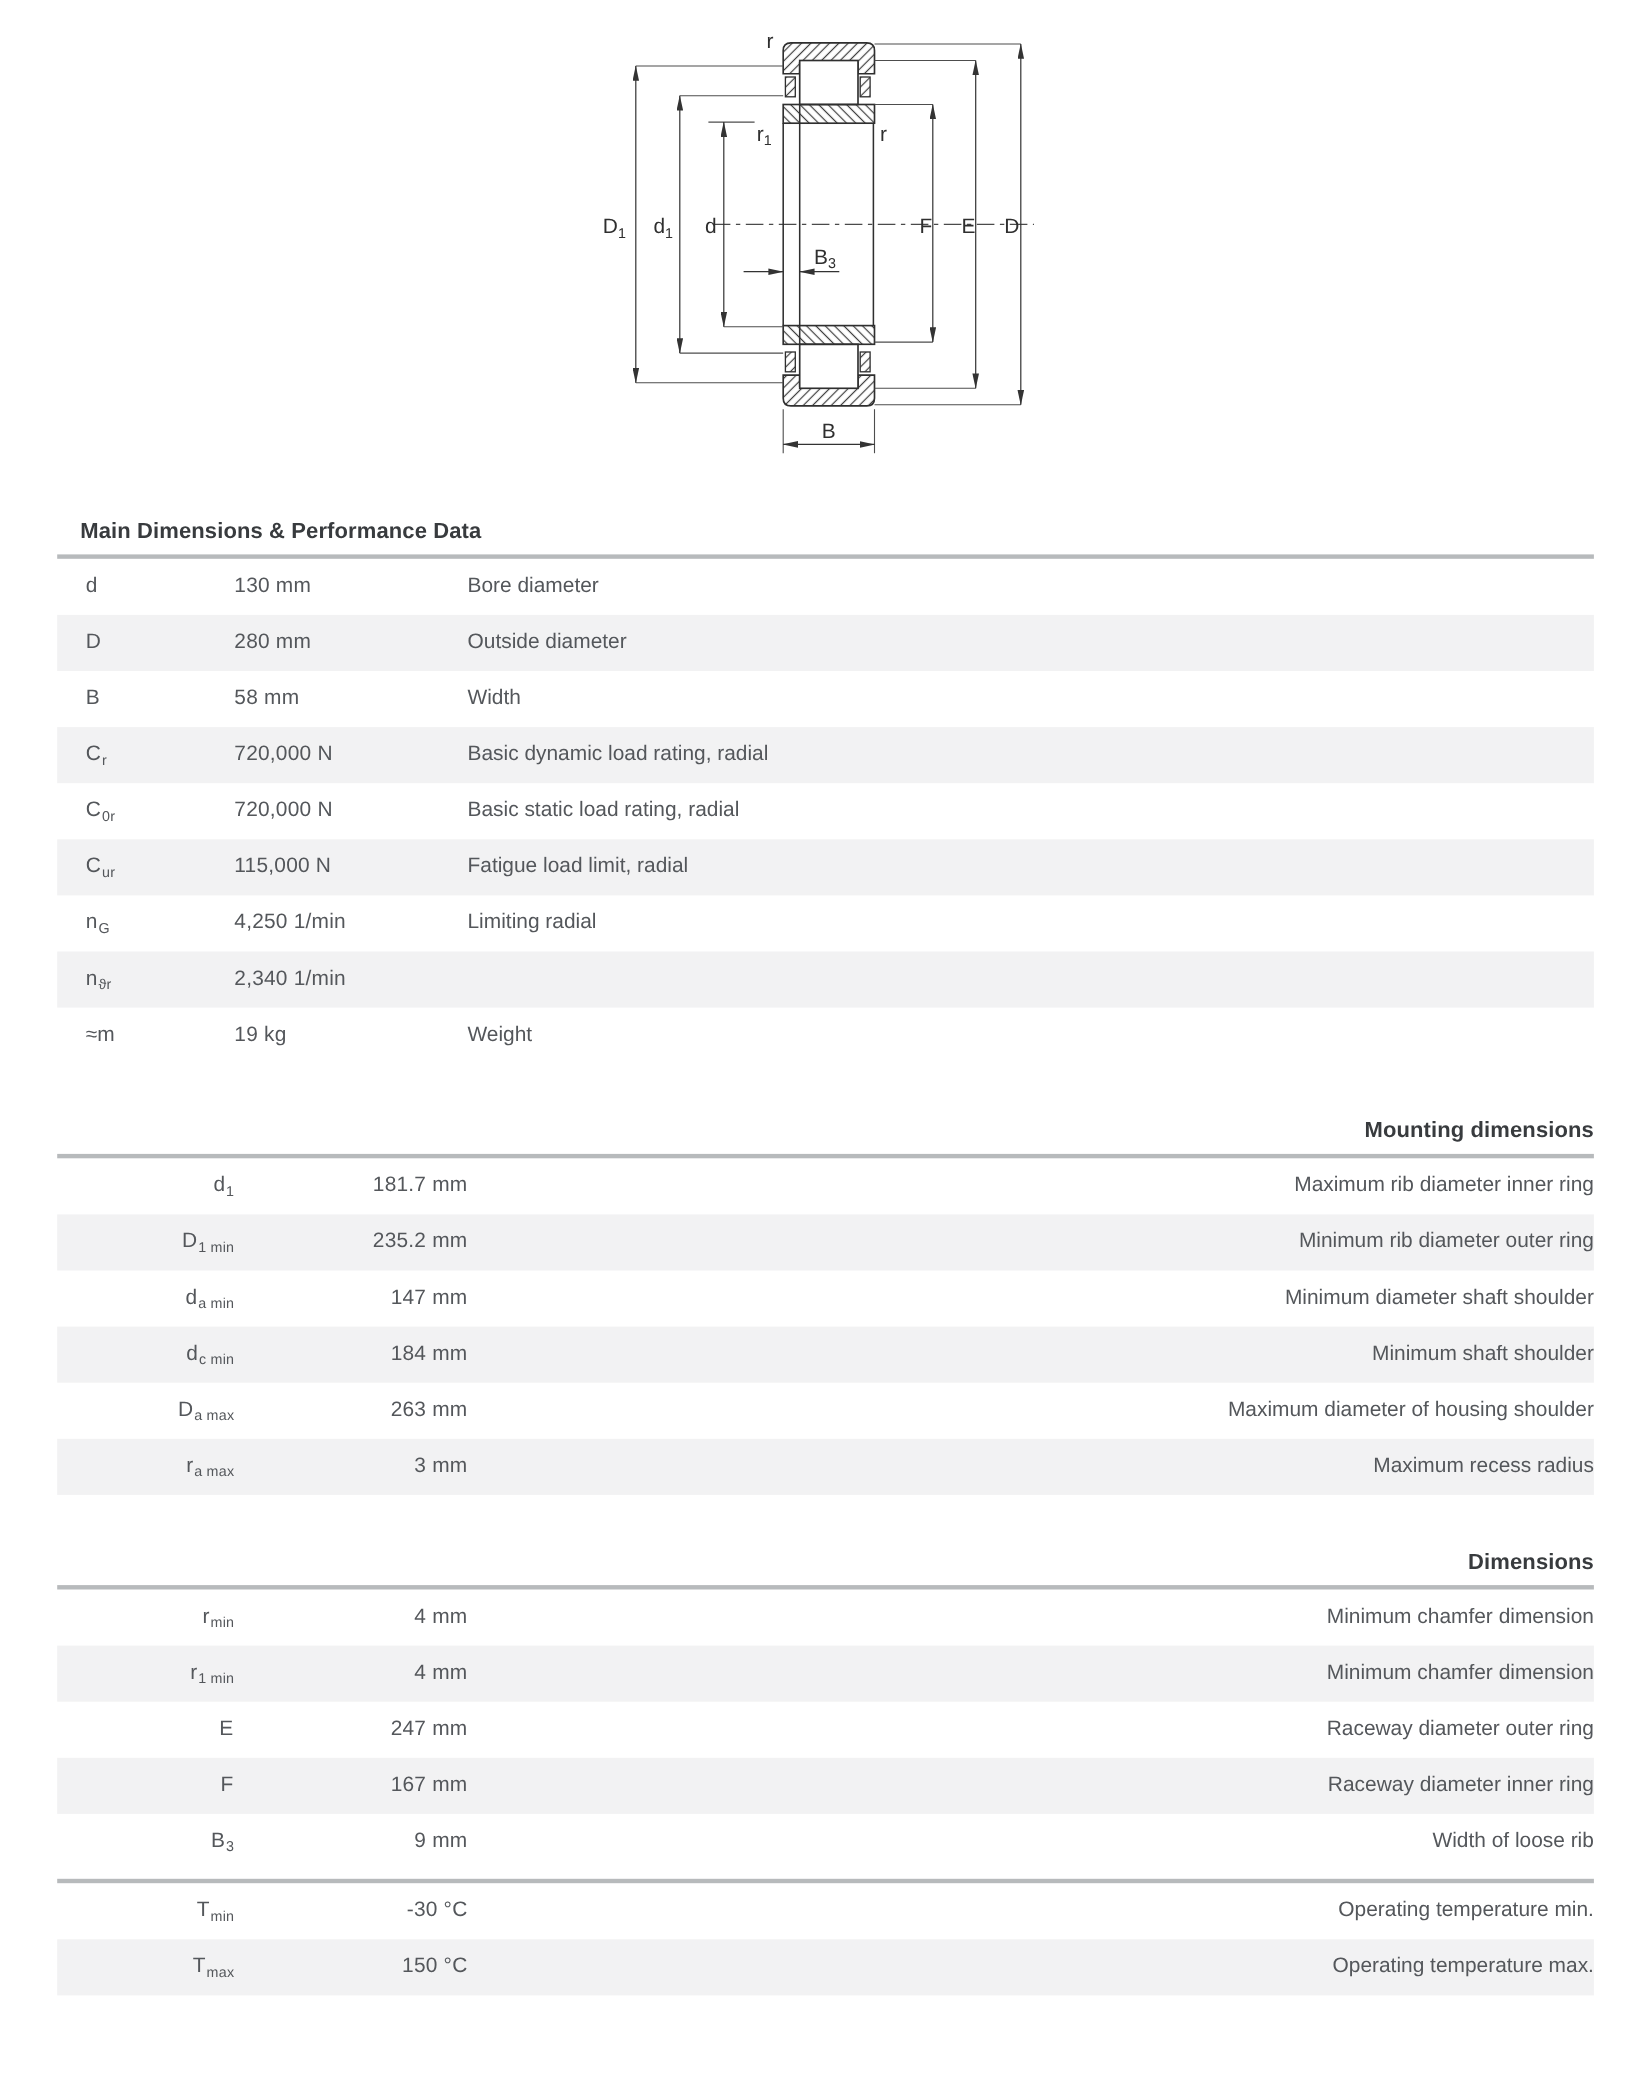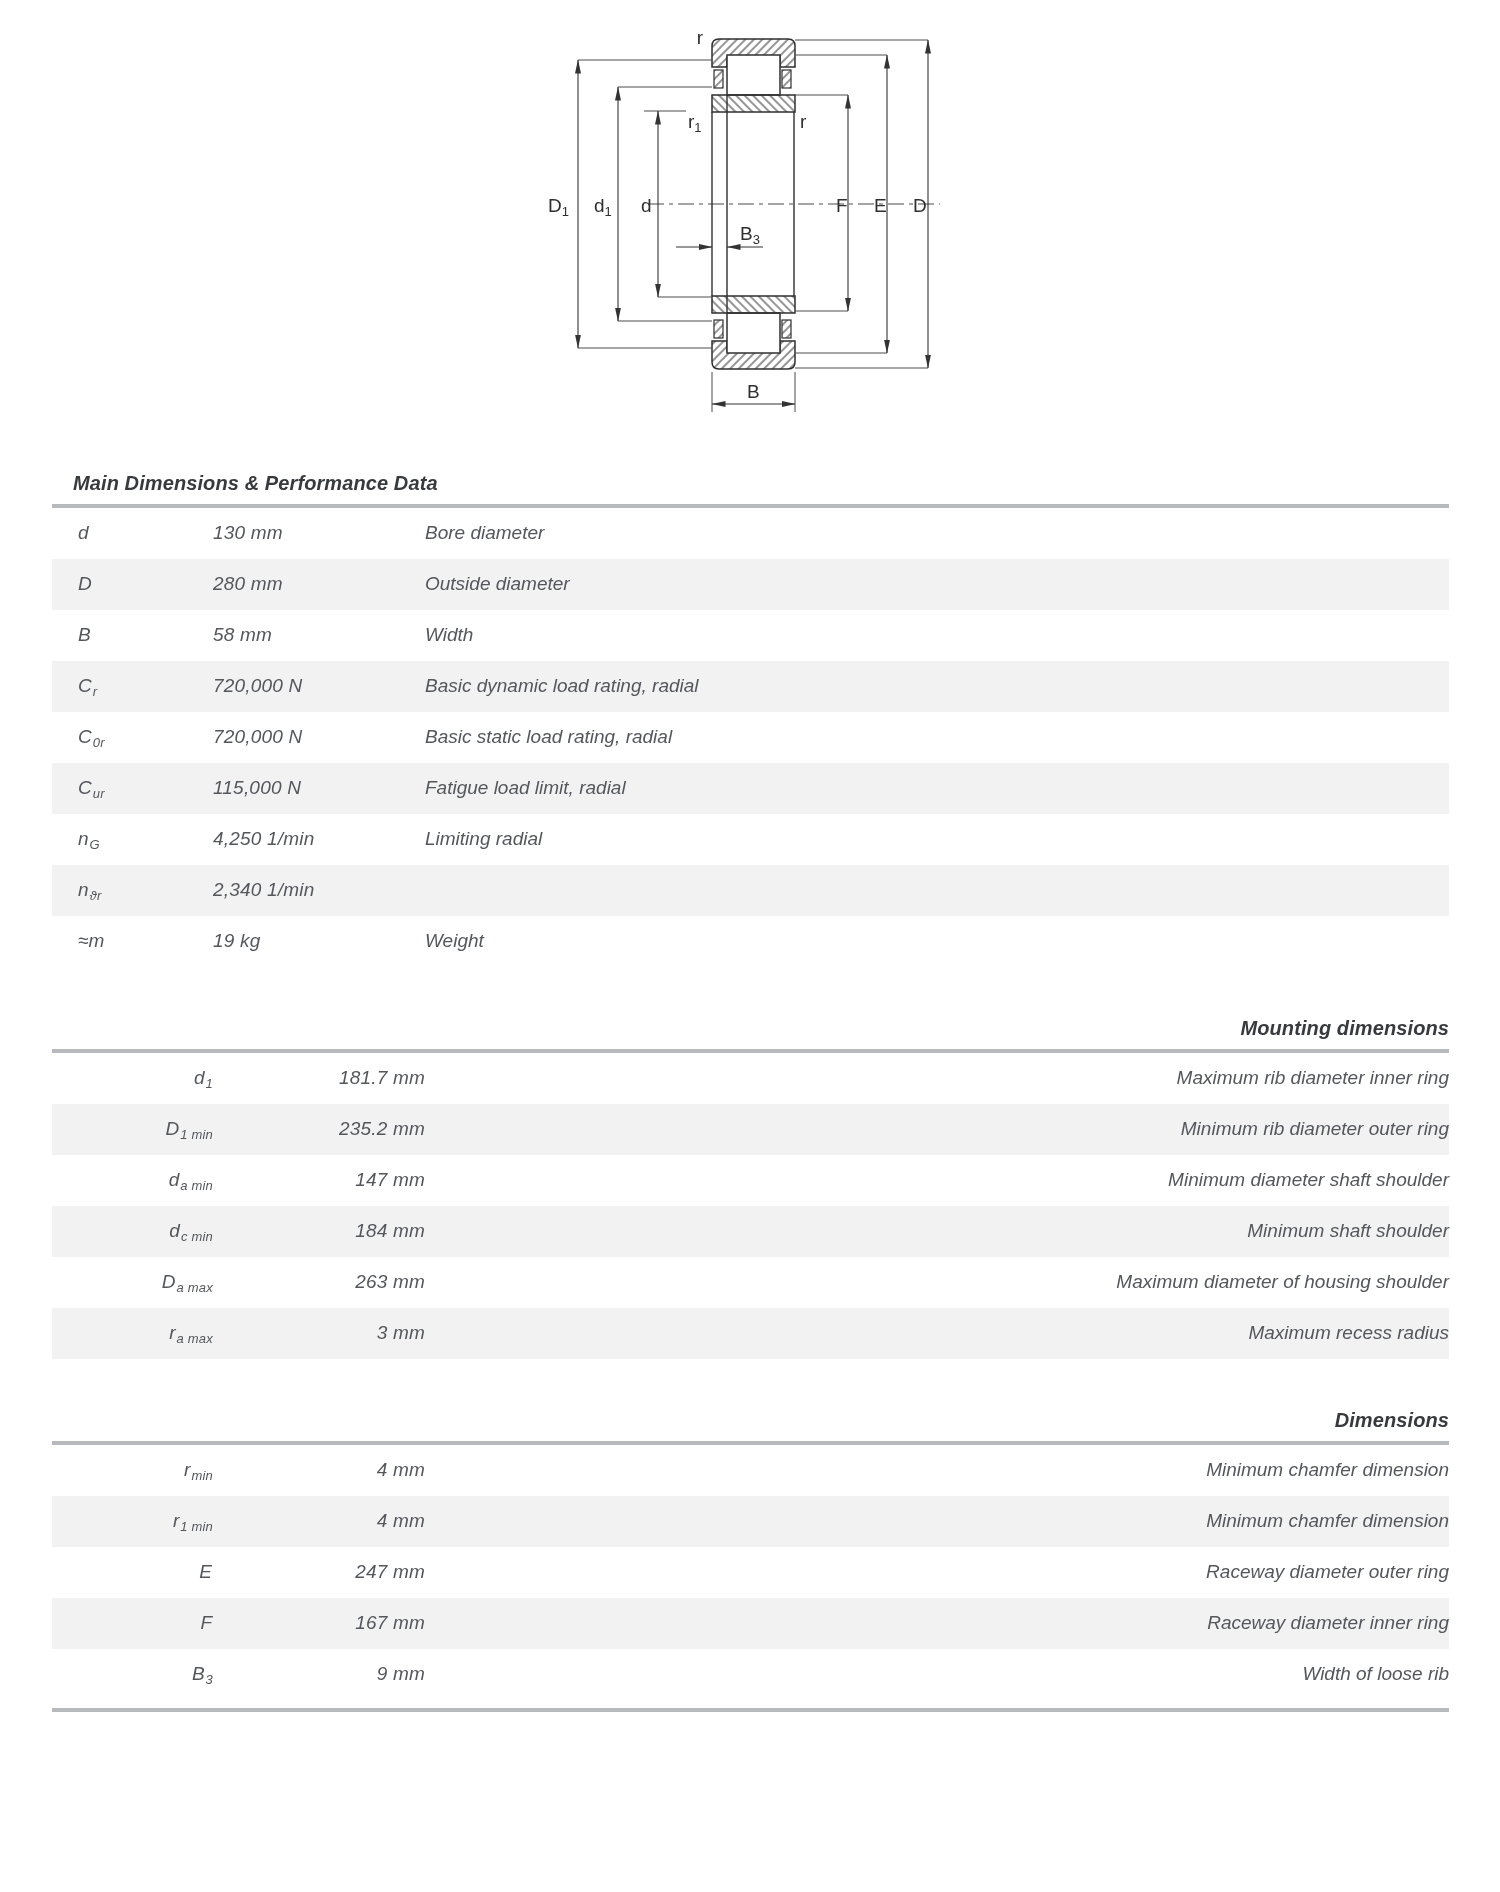"Main Dimensions & Performance Data" .section { font-style: italic -> none }
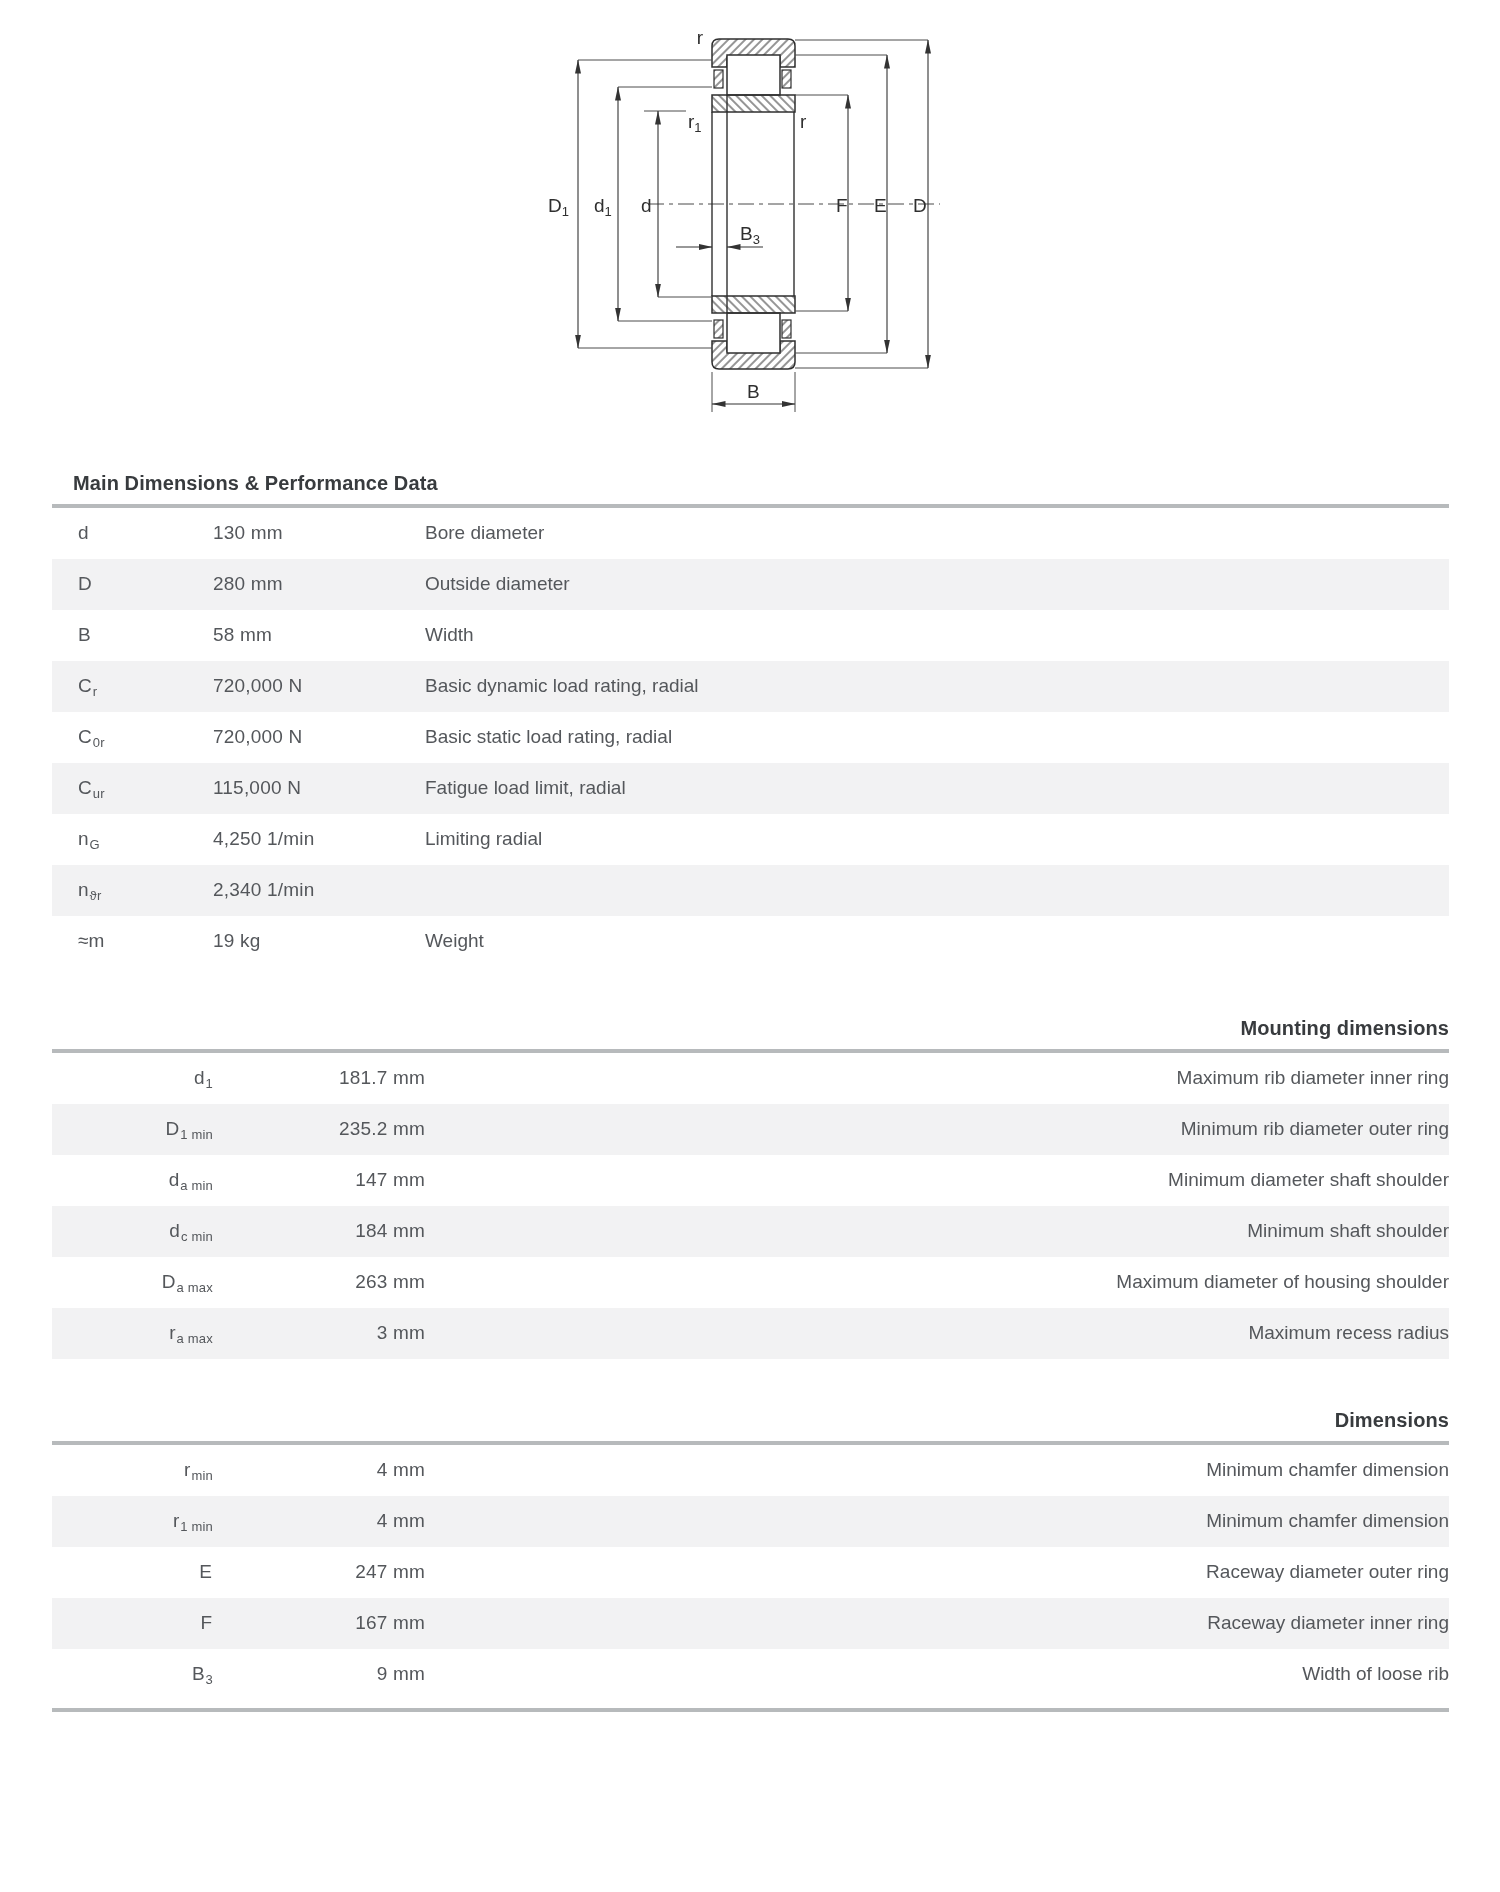"Tmin" div.rows { html: none -> <div> <div> <div><span>T</span><sub>min</sub></div> <div>-30 °C</div> <div>Operating temperature min.</div> </div> <div> <div><span>T</span><sub>max</sub></div> <div>150 °C</div> <div>Operating temperature max.</div> </div> </div> }
